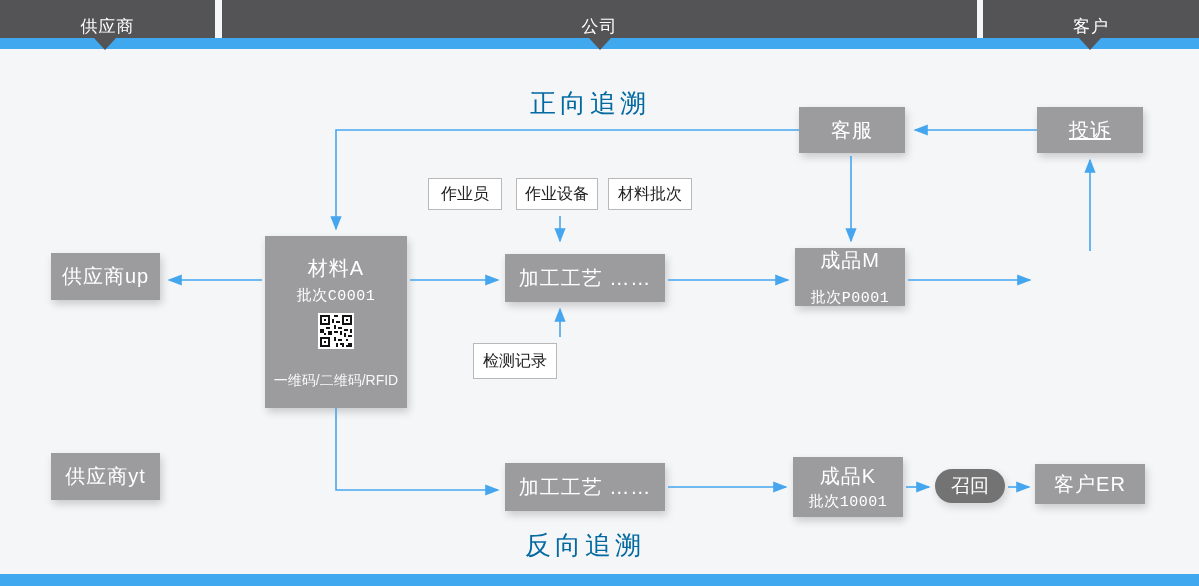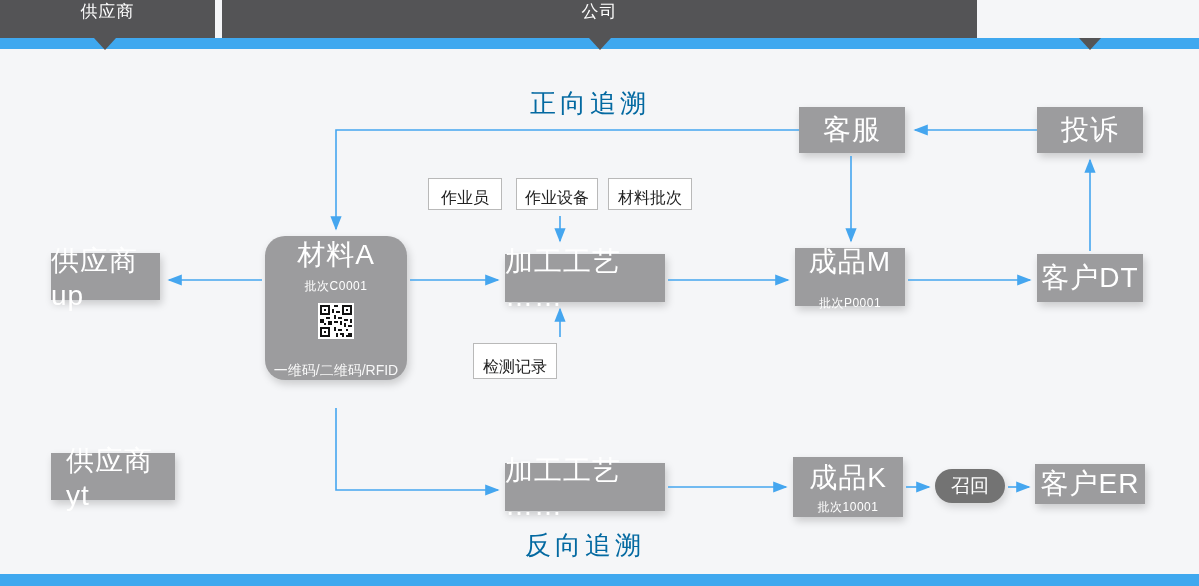"供应商" .bar-seg { align-items: flex-start -> flex-end }
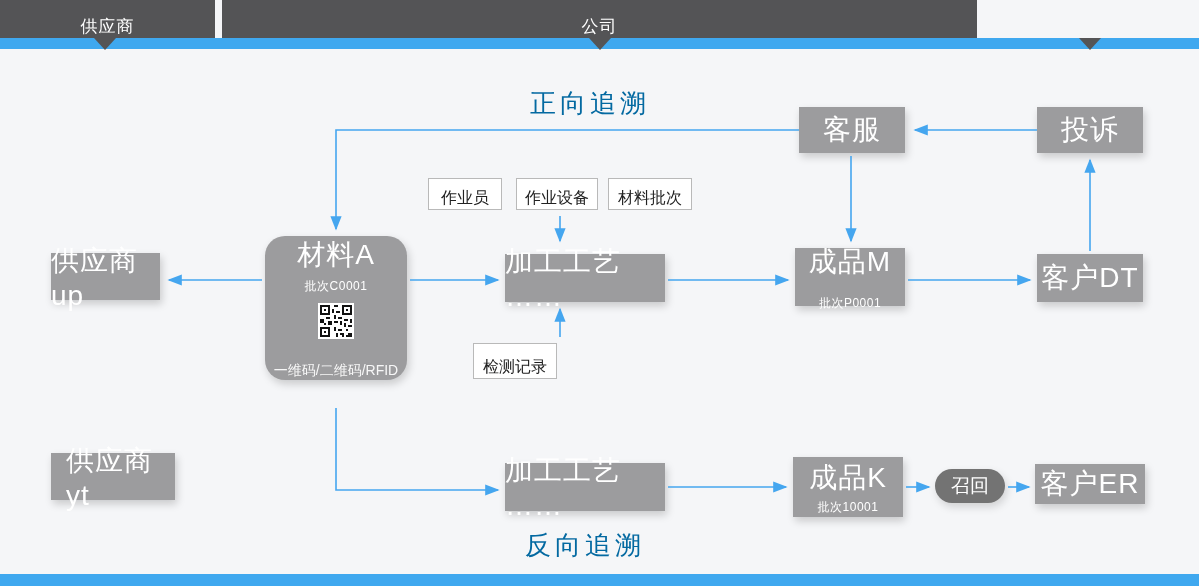"客户" div.bar-seg { html: none -> <div> <span>客户</span> </div> }
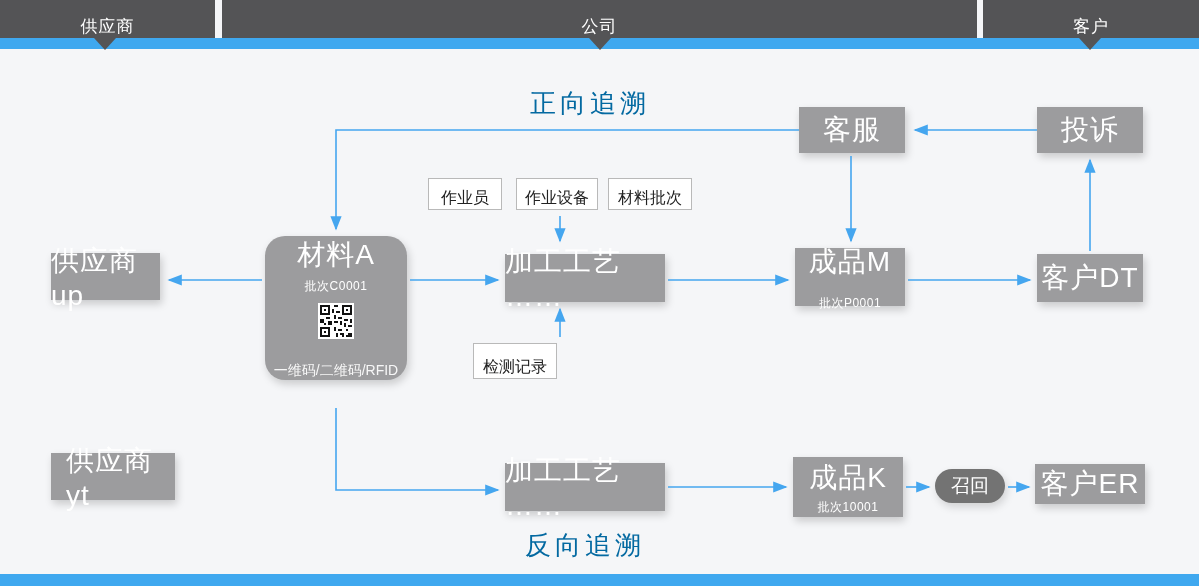"客服" .gbox .main { font-size: 28px -> 20px }
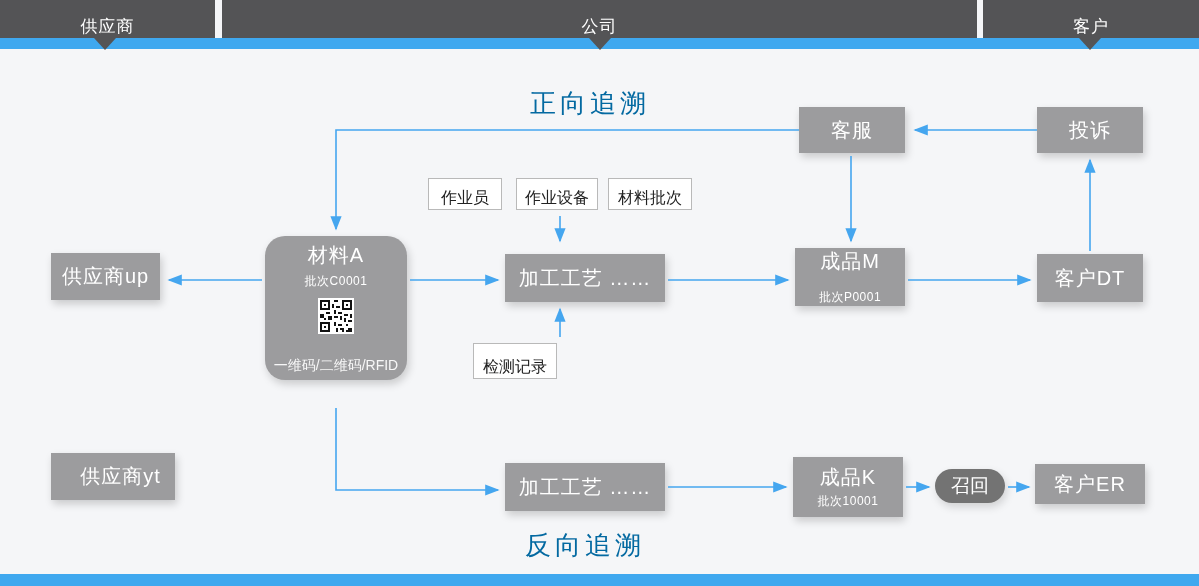"投诉" div.gbox { text-decoration: none -> underline }
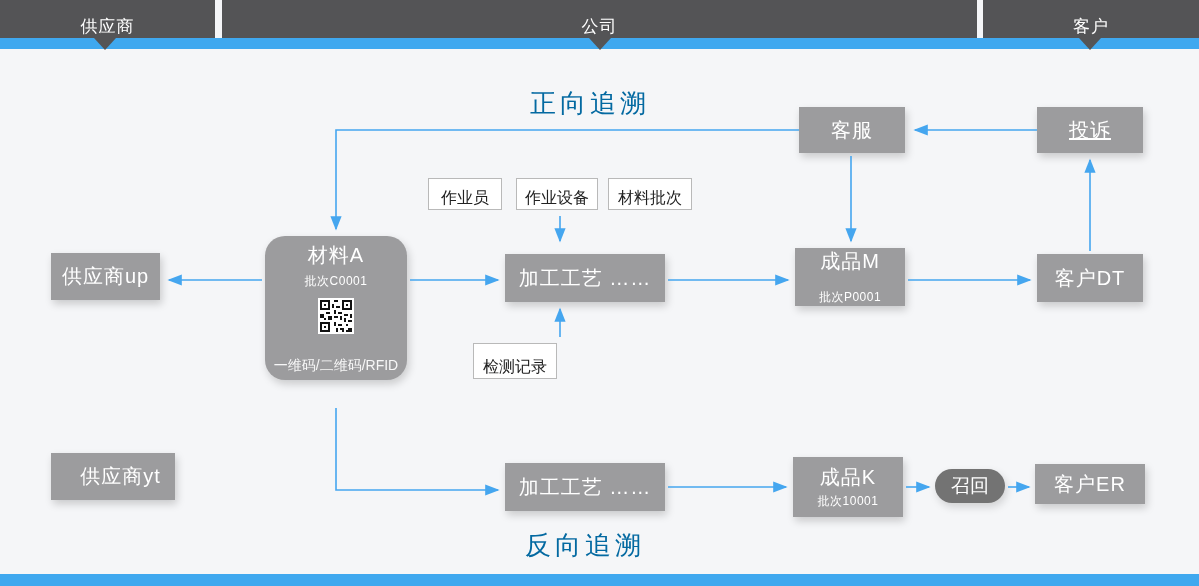"作业员" .tag { align-items: flex-end -> center }
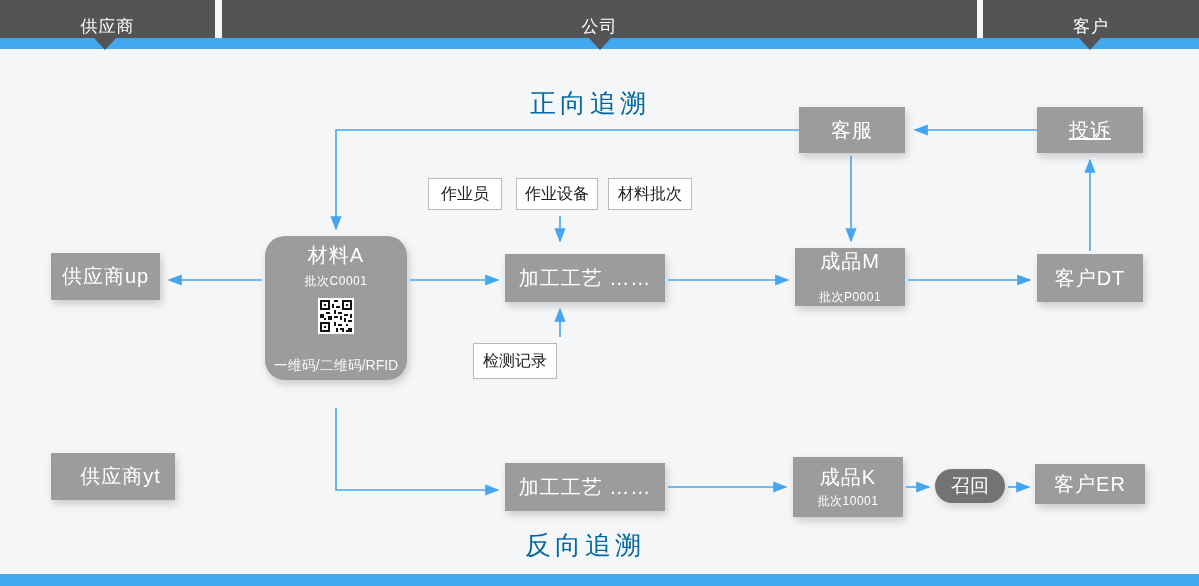"材料A" div.gbox { border-radius: 20px -> none; height: 144px -> 172px }
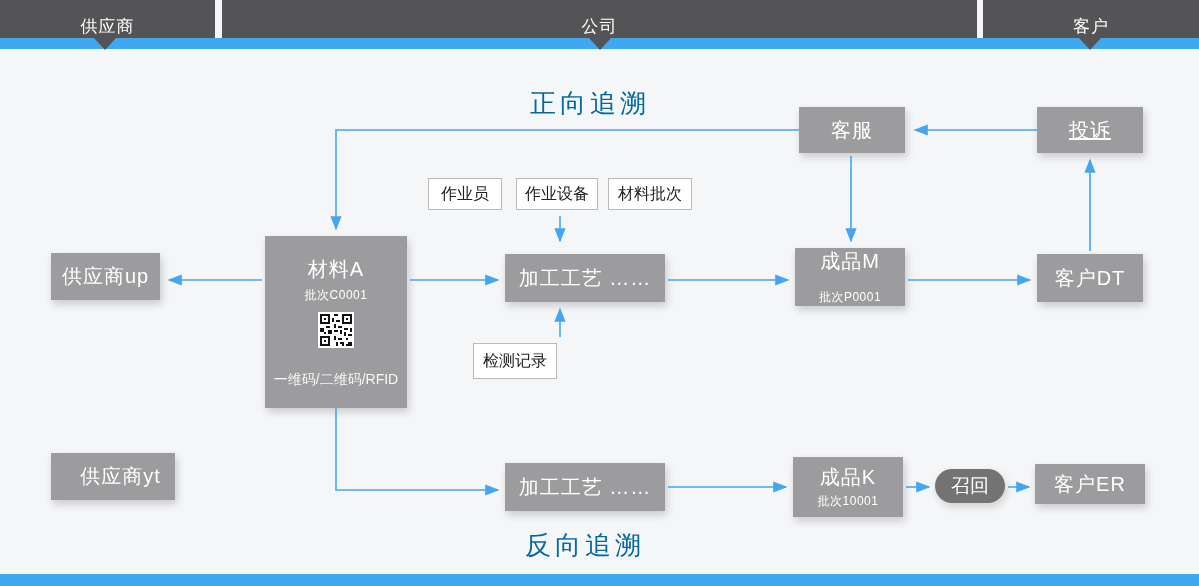"客户DT" div.gbox { html: <div> <span>客户DT</span> </div> -> none }
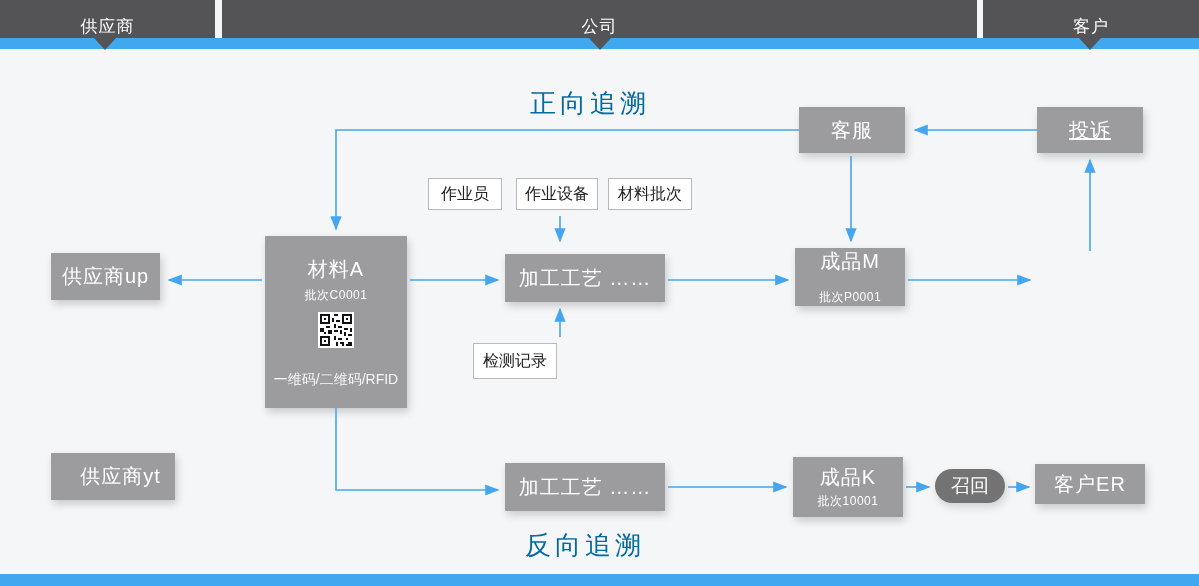"批次C0001" .gbox .sub { font-family: none -> Liberation Mono, monospace; font-size: 12px -> 15px }
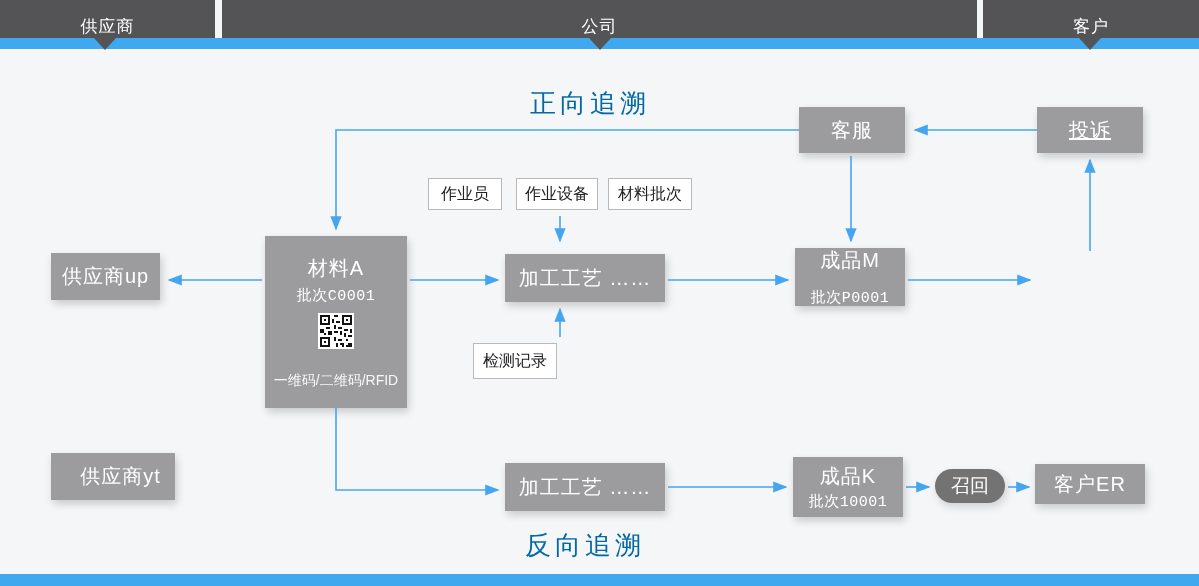"供应商yt" div.gbox { padding-left: 15px -> none }
